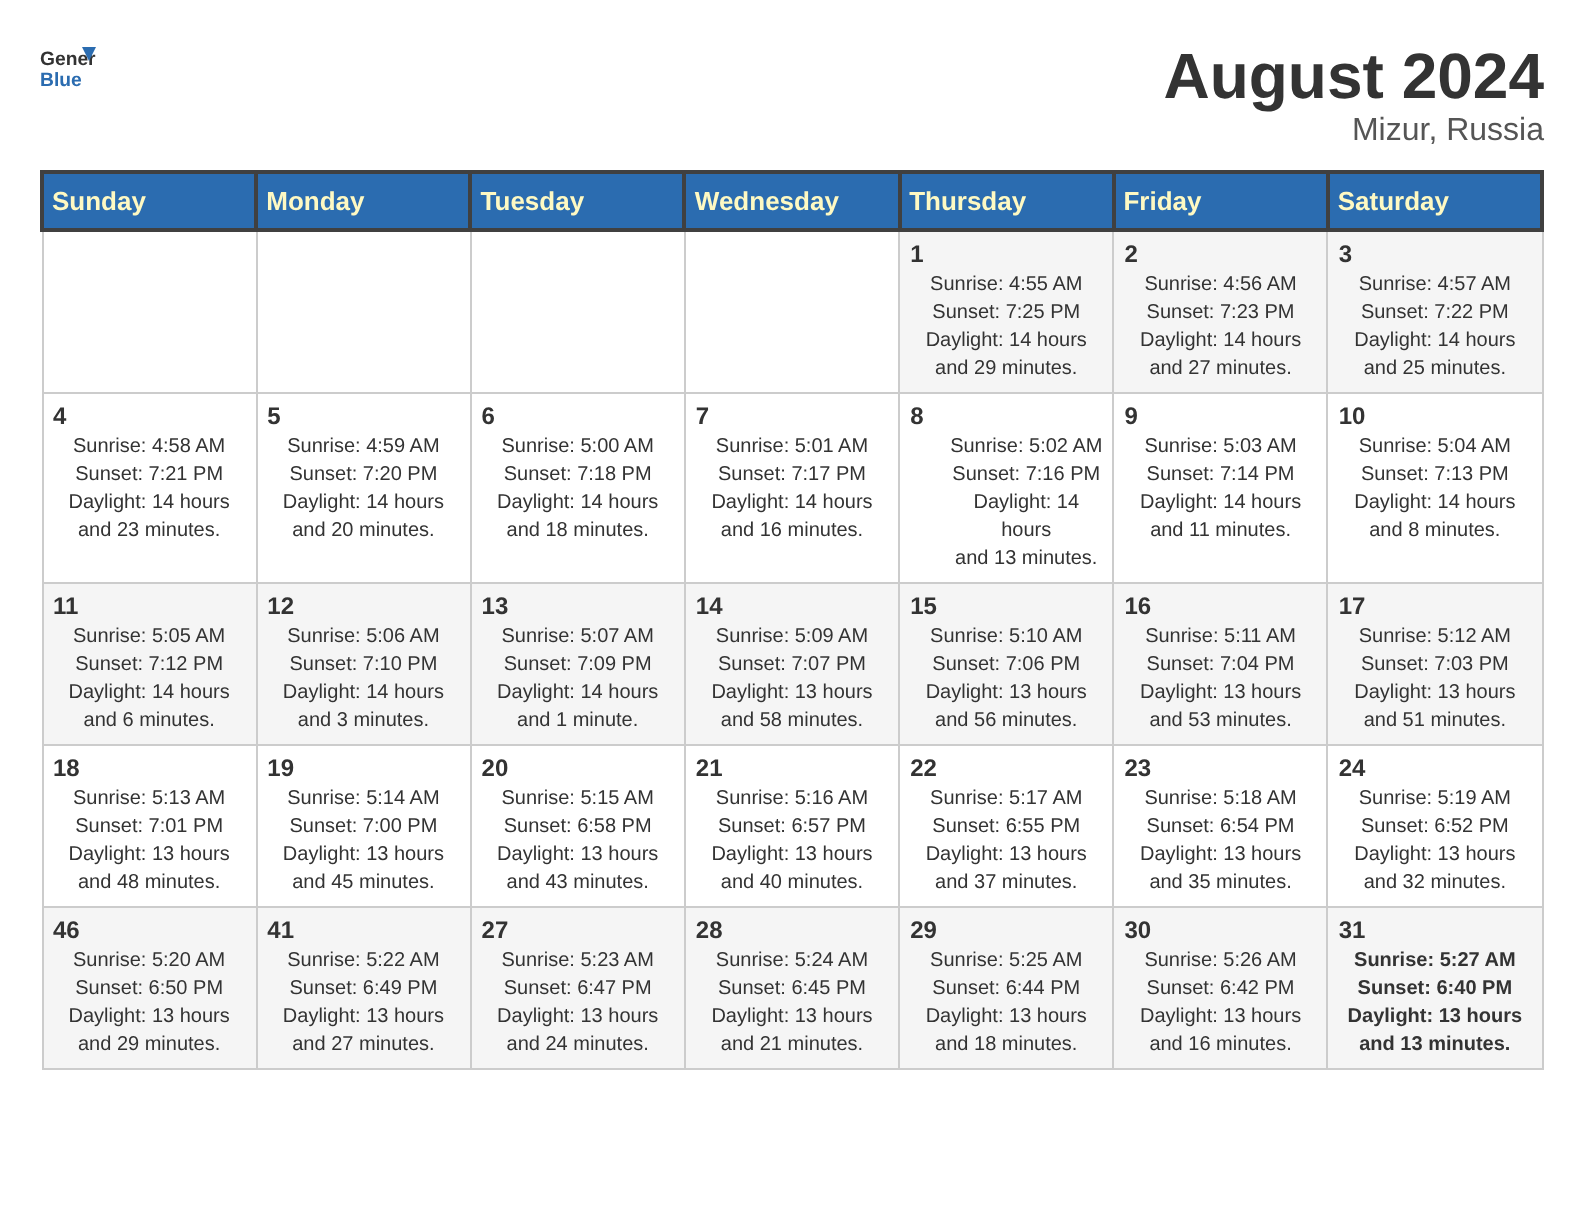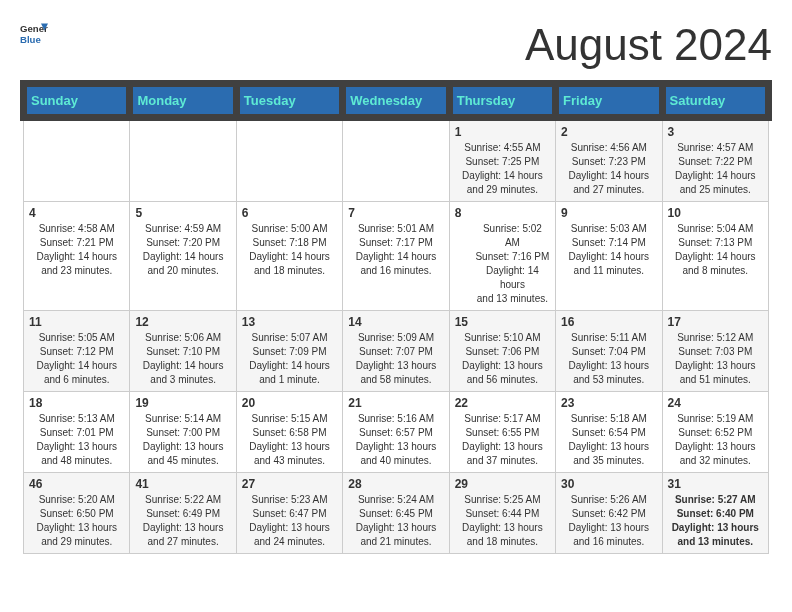"August 2024" .month-year { font-size: 44px -> 32px; font-weight: normal -> bold }
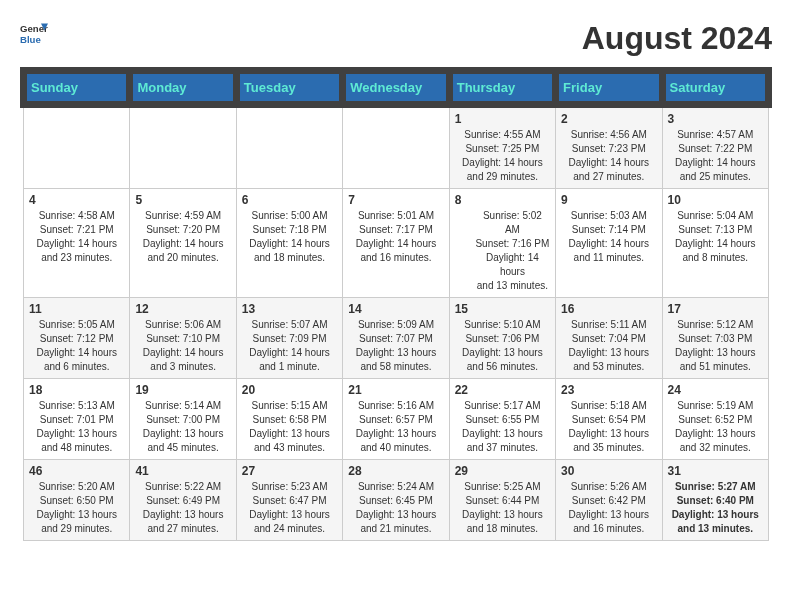"Mizur, Russia" div.location { html: none -> <div>Mizur, Russia</div> }
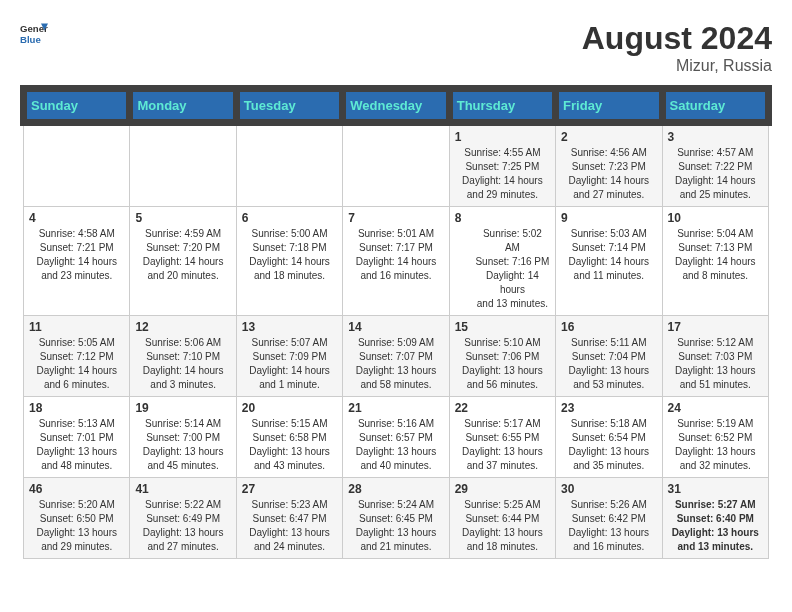"Sunday" thead tr th { border: 7px solid #404040 -> 2px solid #404040; color: #5eead4 -> #fef9c3 }
